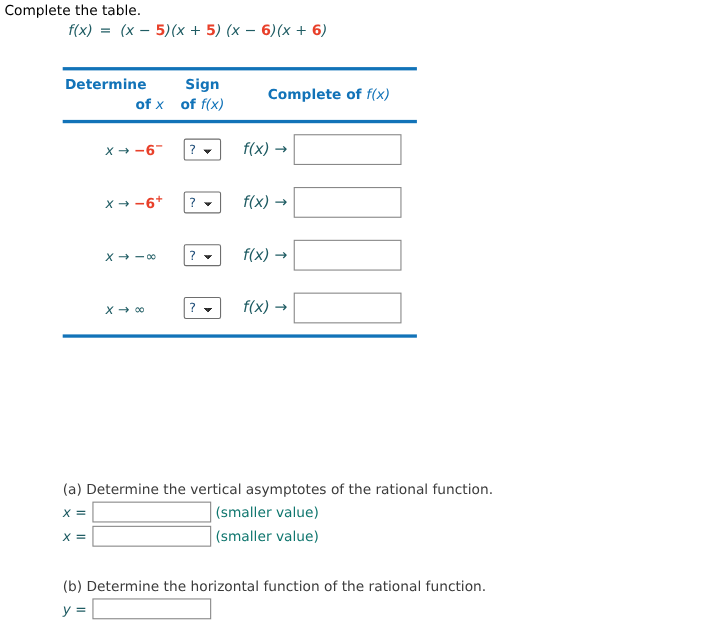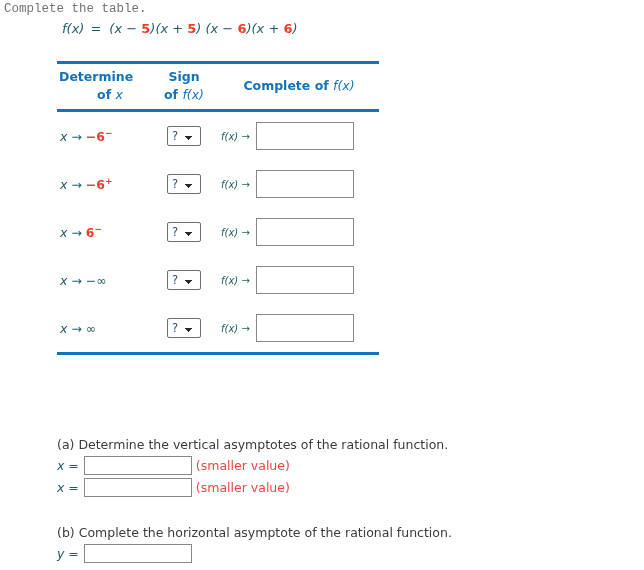"Complete the table." .prompt { color: #737373 -> #000000; font-family: Liberation Mono, monospace -> none }
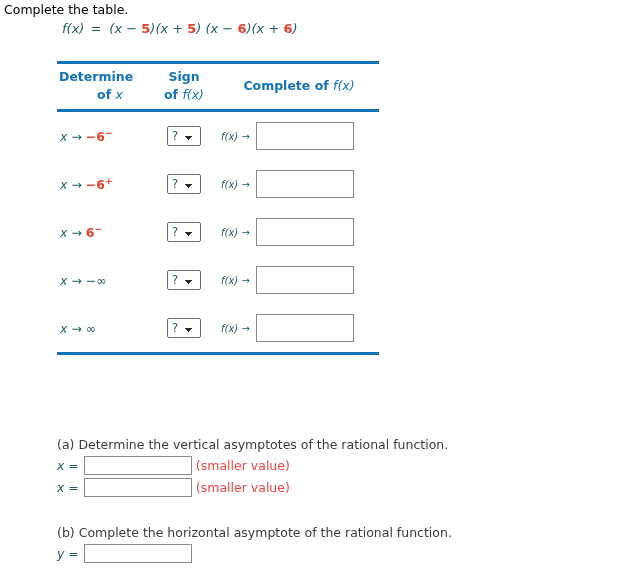"of x" .hdr-a-l2 { text-align: center -> right }
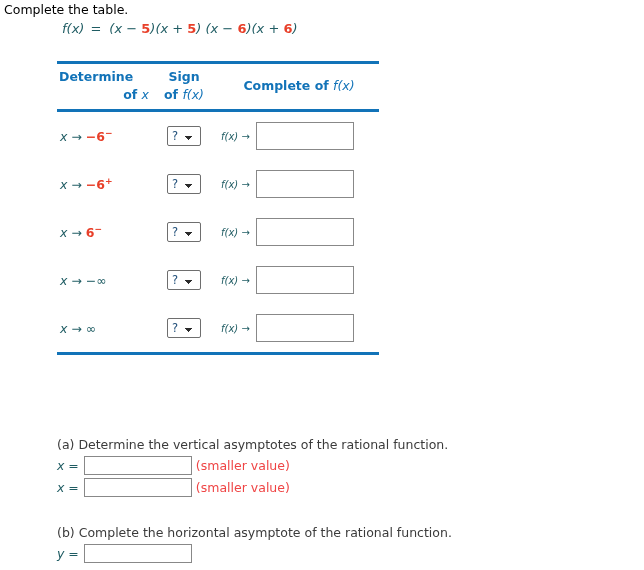"x → −6−" .approach { margin-left: none -> 36px }
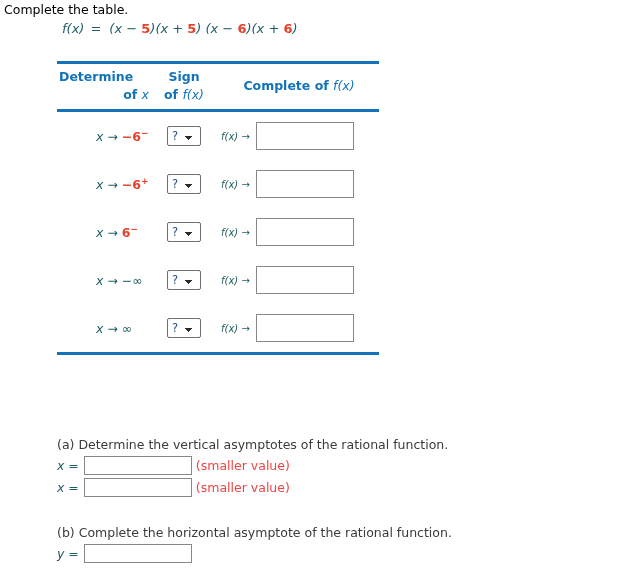"f(x) →" .fx-label { font-size: 10px -> 14px }
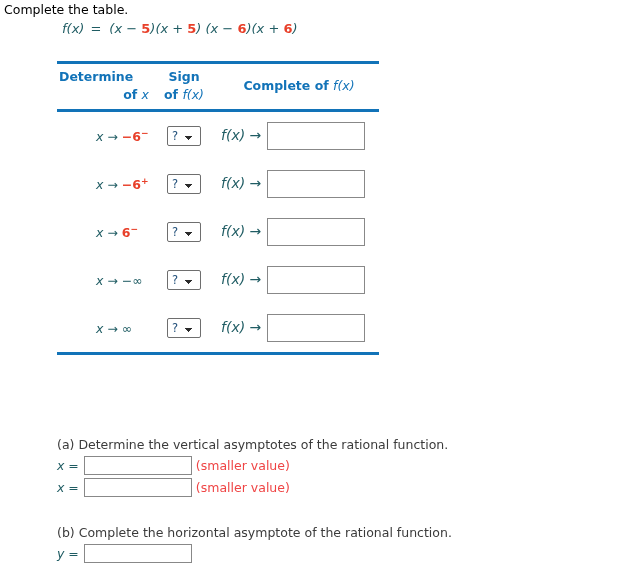"x → 6−" tr { html: <tr> <td><span><i>x</i><span> → </span><span>6</span><span>−</span></span></td> <td><select><option>?</option><option>+</option><option>−</option></select></td> <td><span>f(x) →</span><input></td> </tr> -> none }
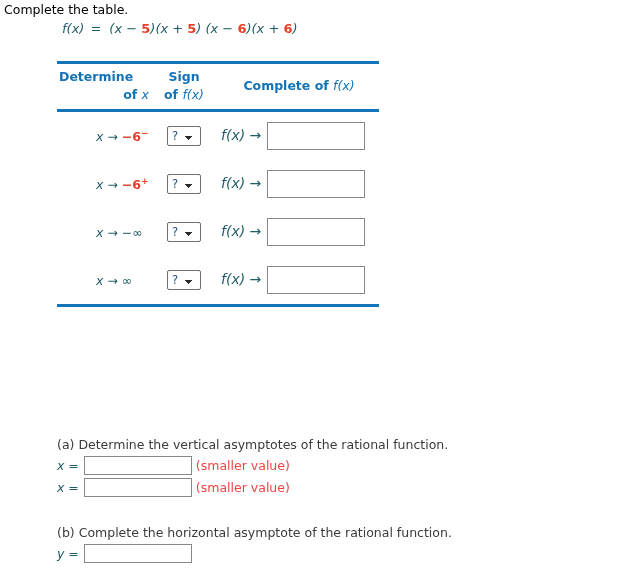"(smaller value)" .hint { color: #ef4444 -> #0f766e }
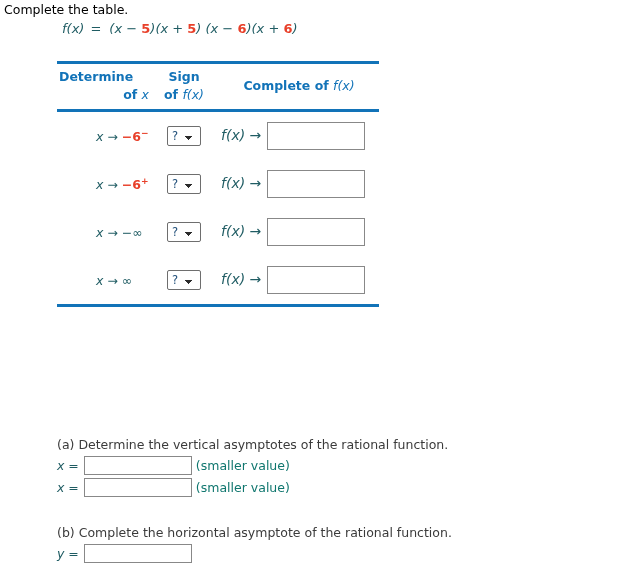"(b) Complete the horizontal asymptote" span.part-q { text: Complete the horizontal asymptote -> Determine the horizontal function }
